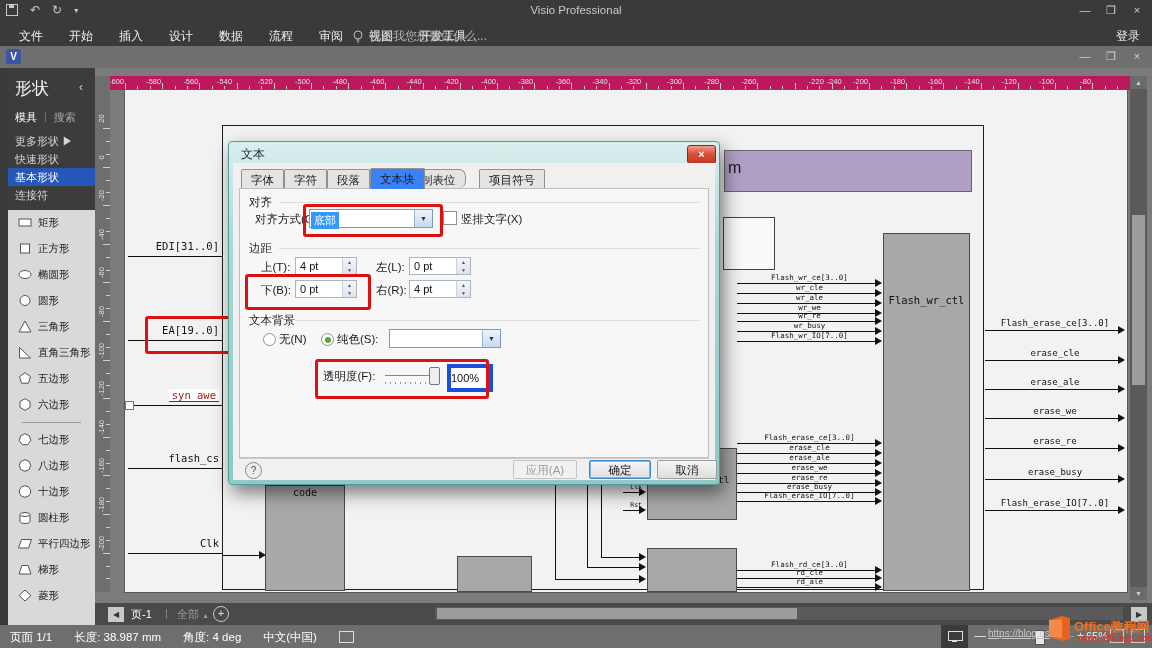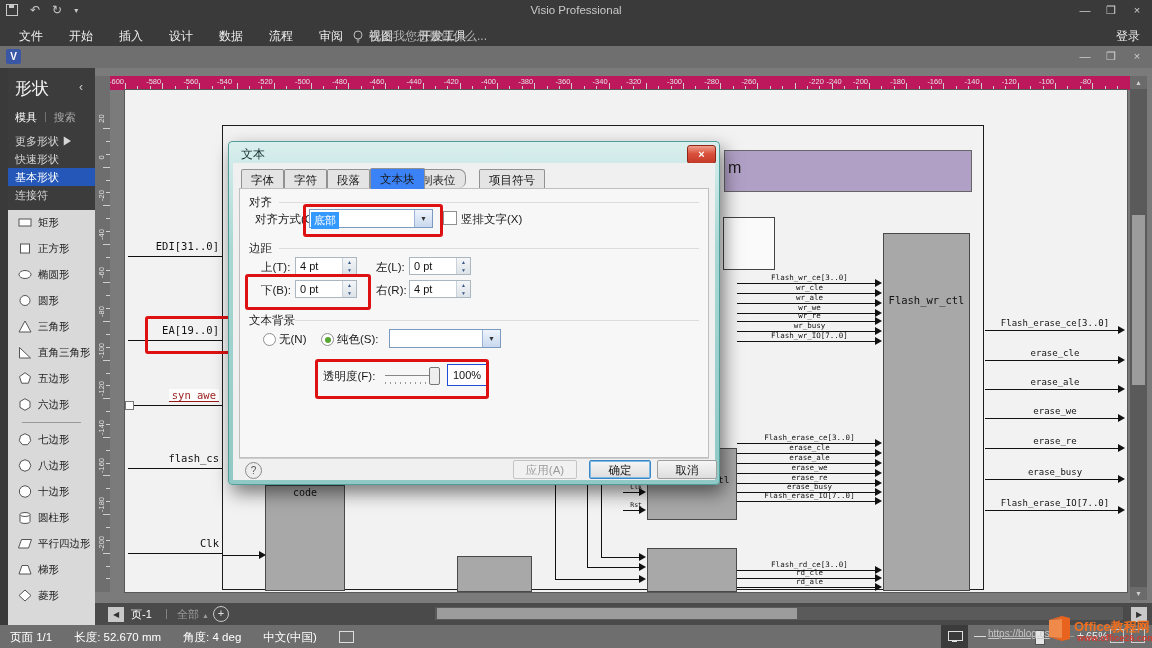"100%" div.abs { border: 1px solid #1d4ed8 -> 4px solid #1d4ed8; text-align: center -> left }
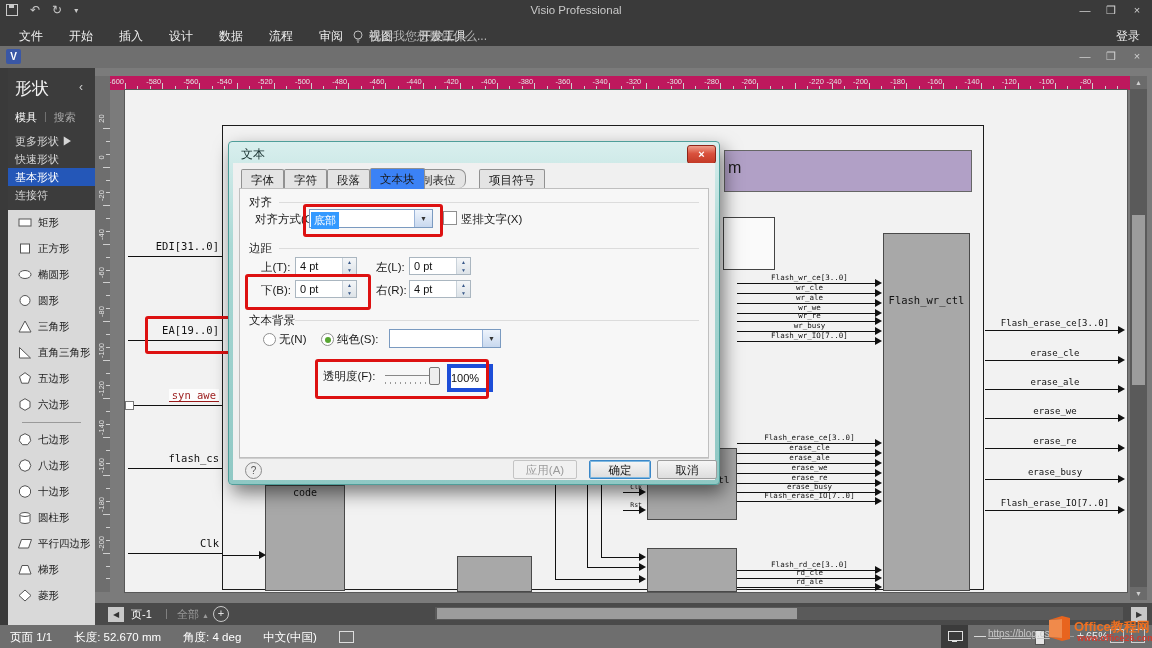"长度: 52.670 mm" span { text: 52.670 -> 38.987 }
